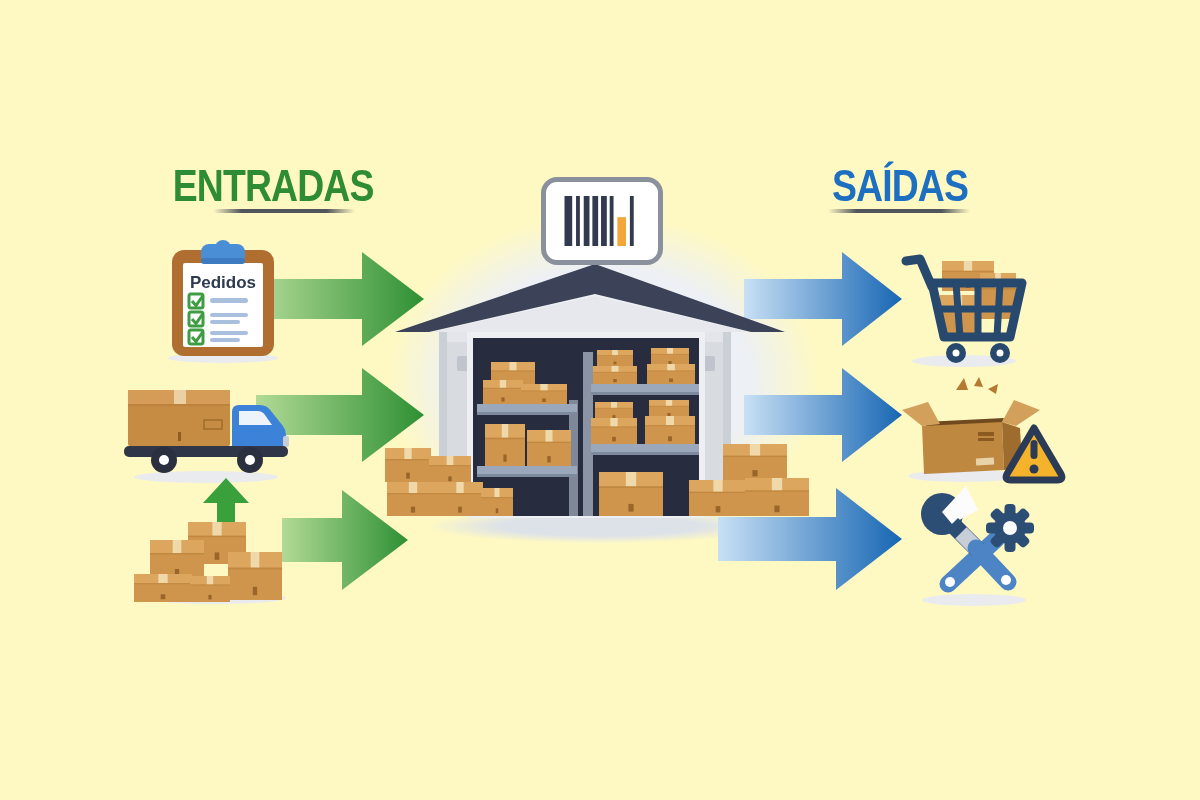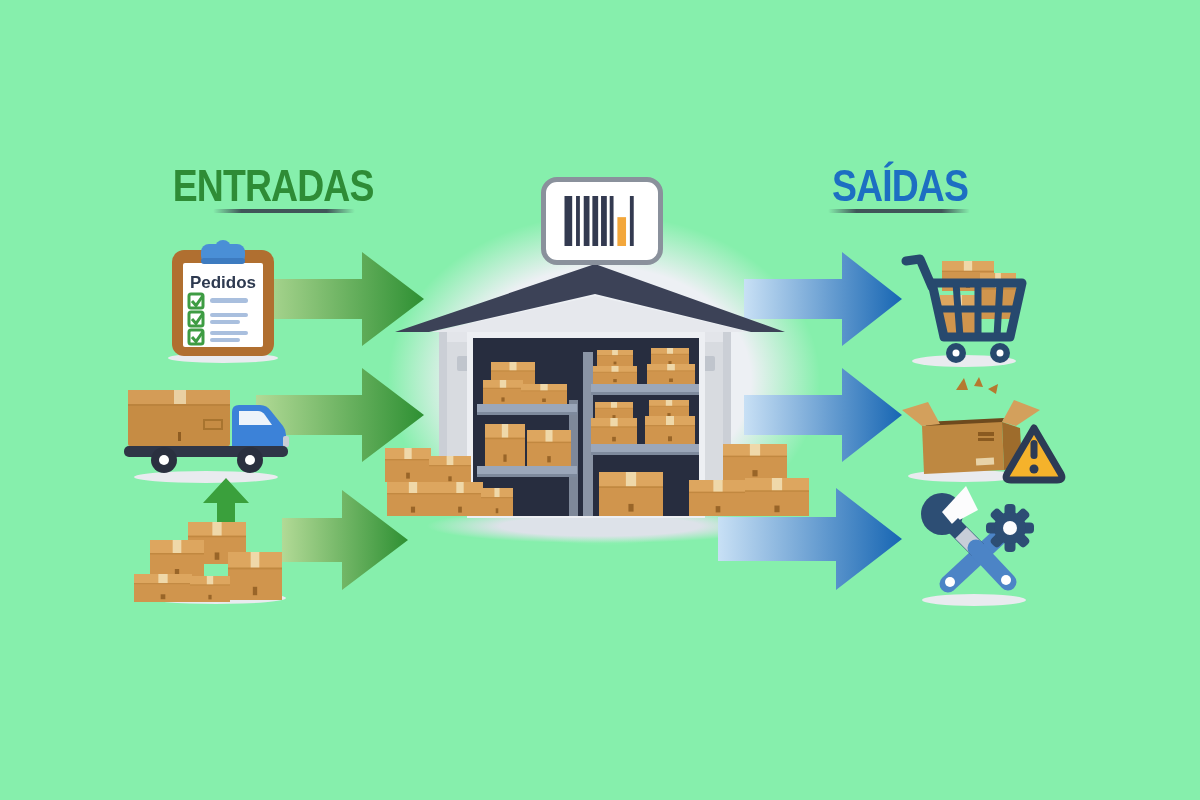"ENTRADAS" #stage { background: #86efac -> #fef9c3 }
